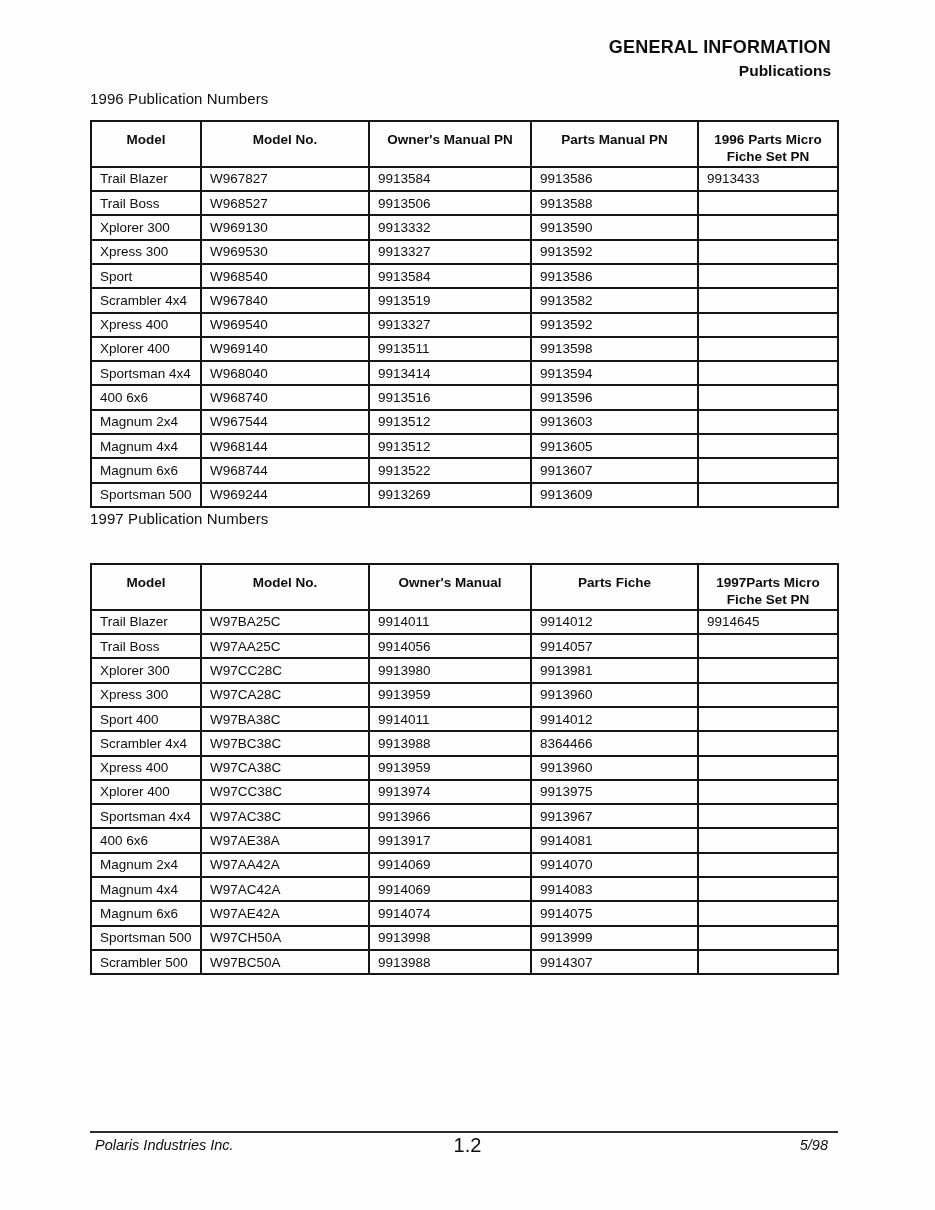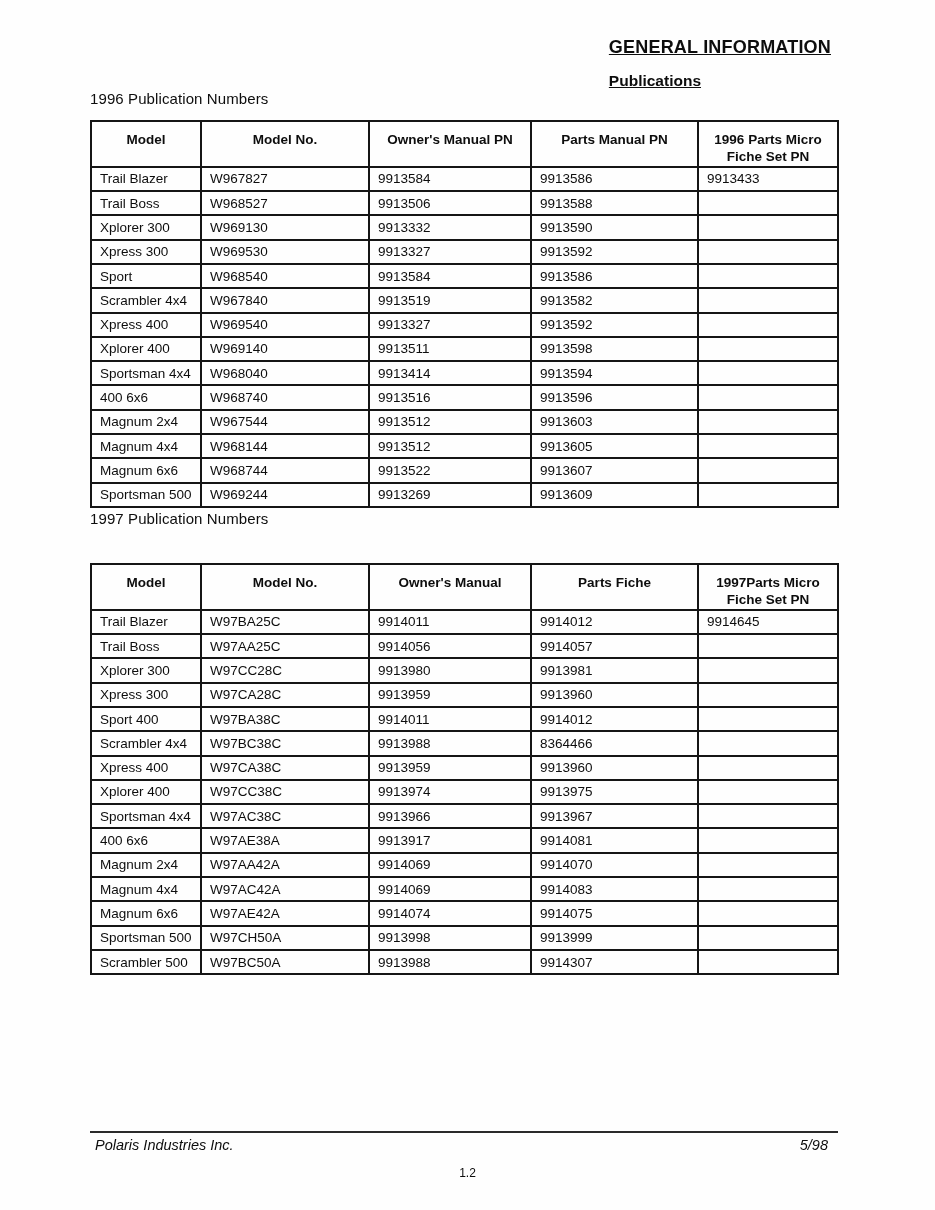"GENERAL INFORMATION" .doc-header { text-align: left -> right; text-decoration: underline -> none }
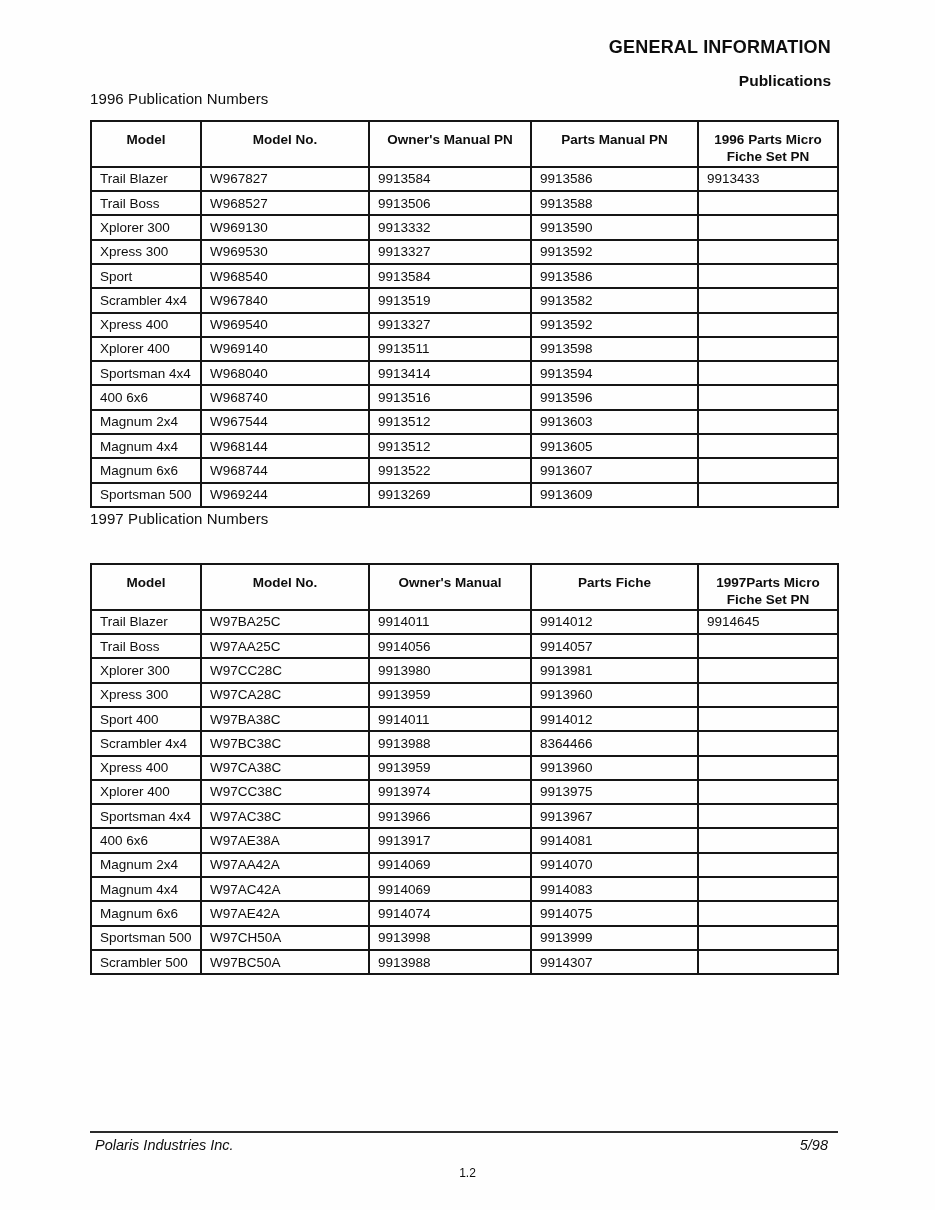"Publications" .doc-header .h2 { margin-top: 12px -> 2px }
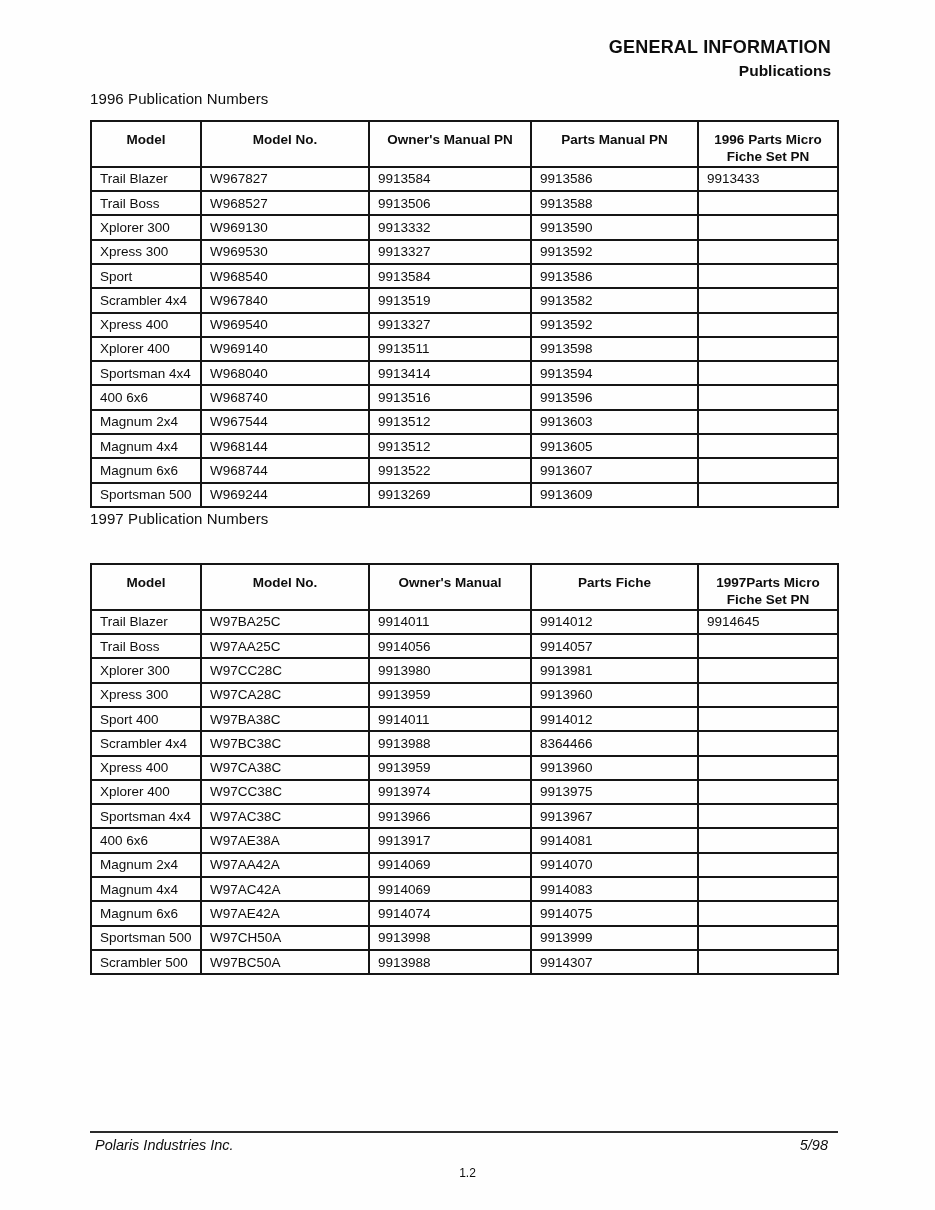"1.2" .footer-page { font-size: 12px -> 20px; margin-top: 32px -> none }
